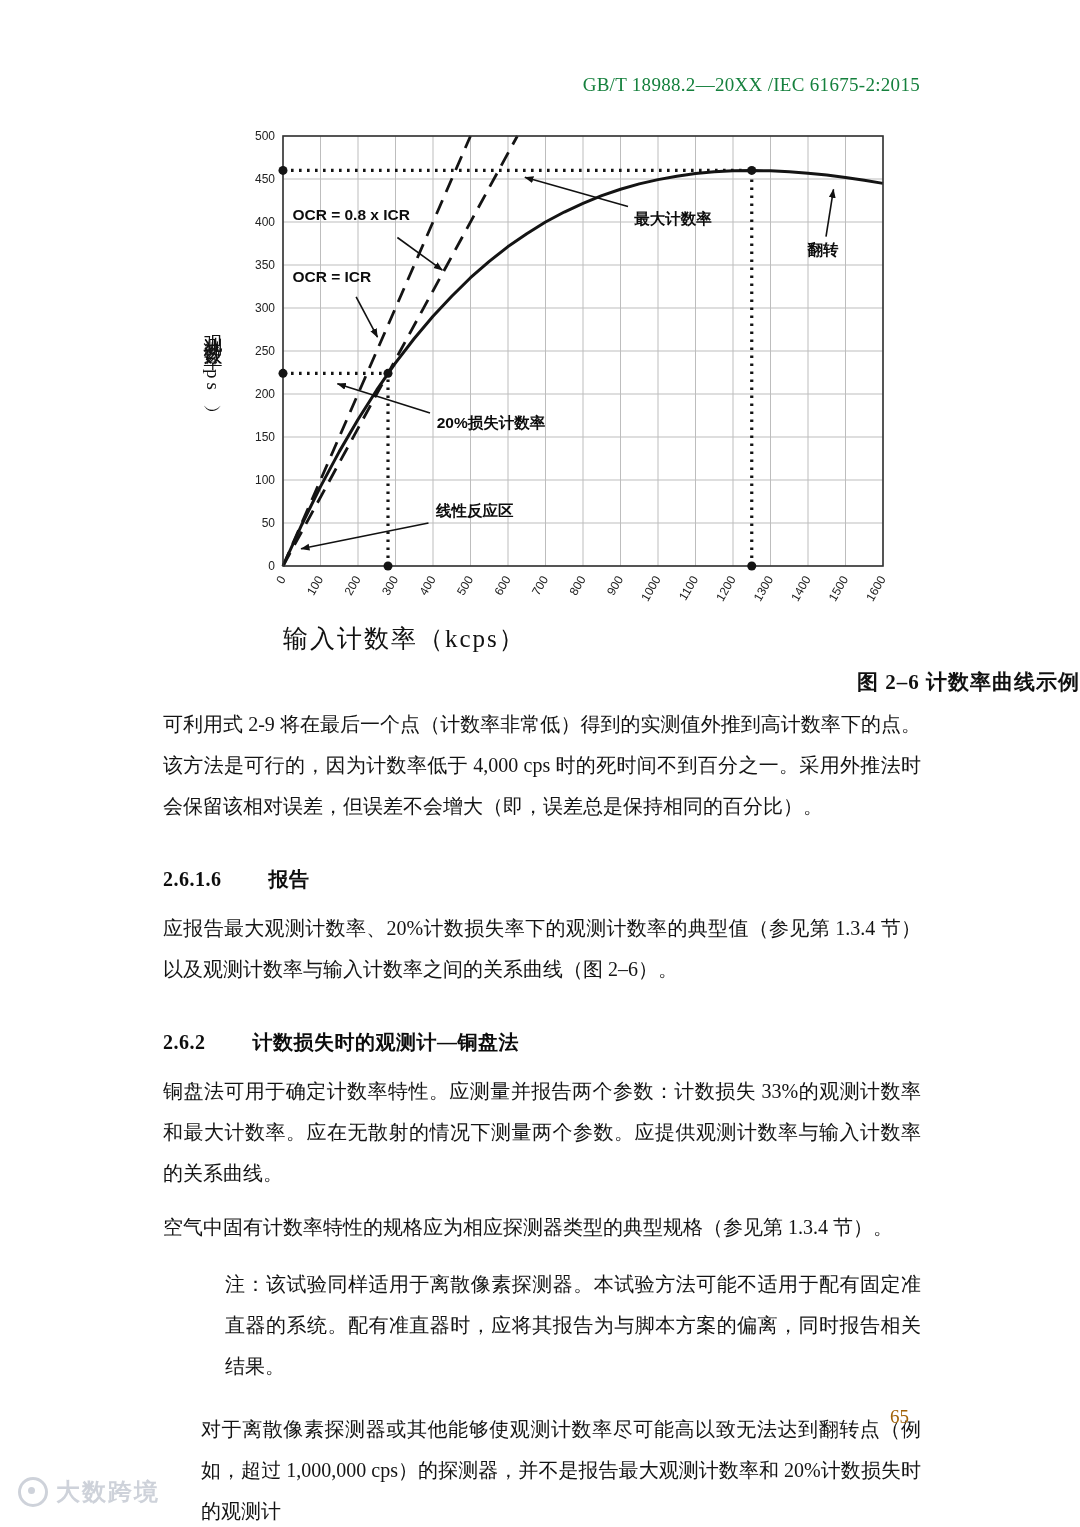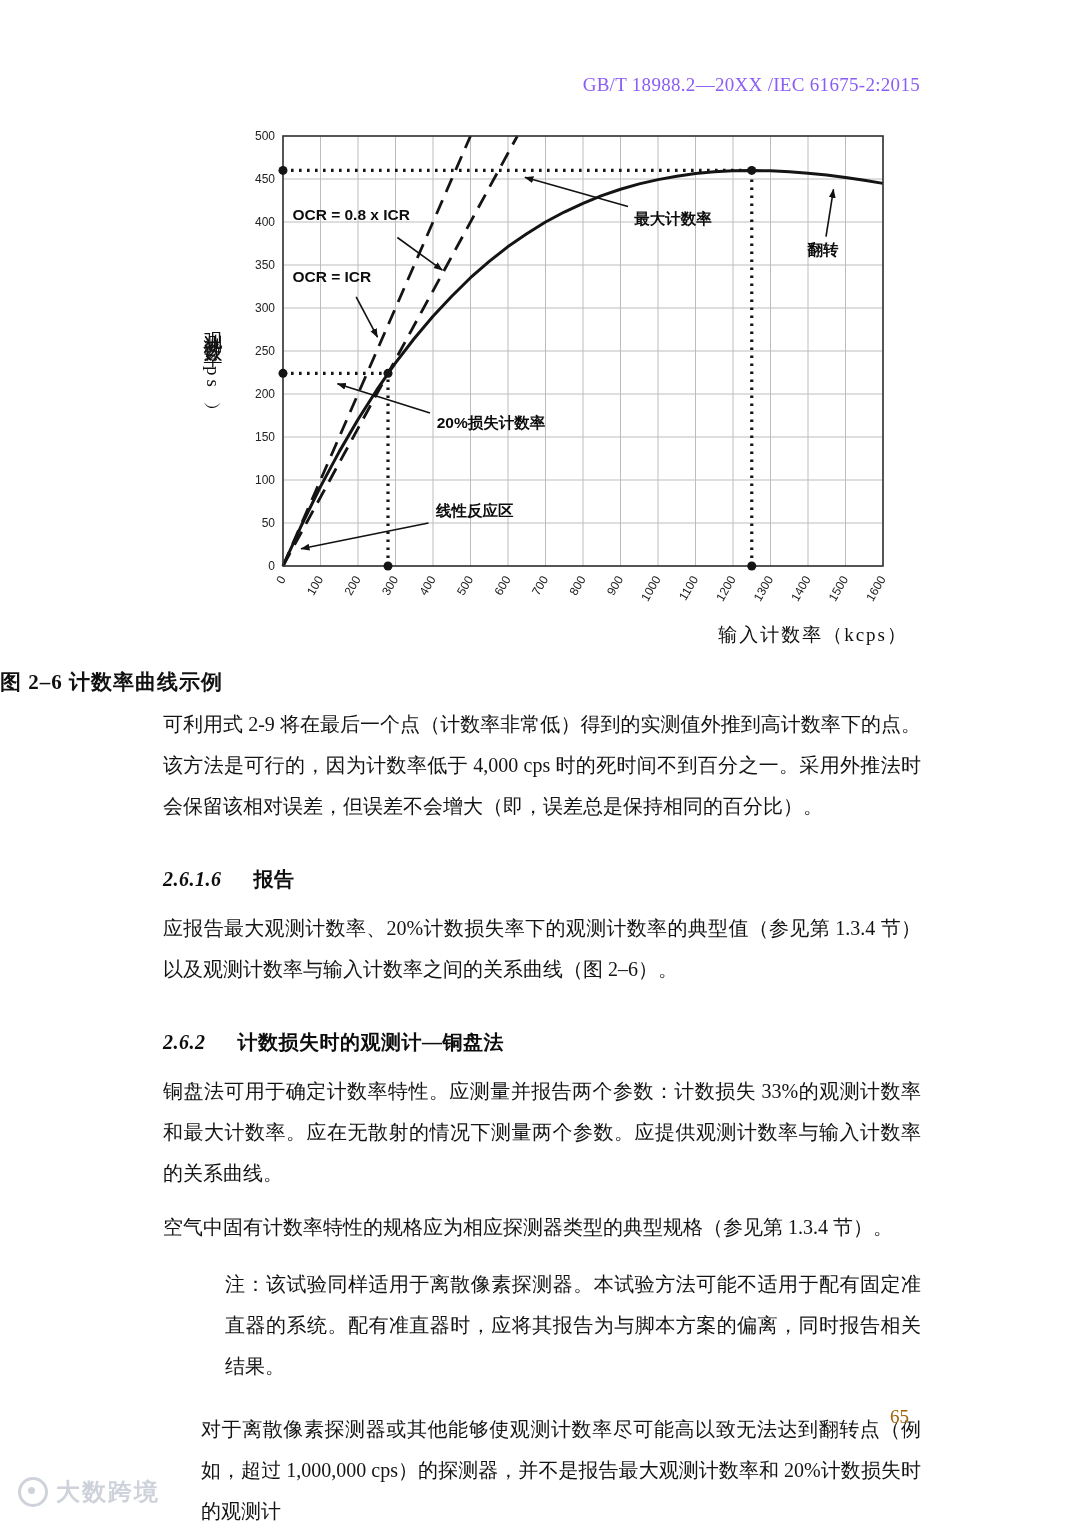"GB/T 18988.2—20XX /IEC 61675-2:2015" .header { color: #8b5cf6 -> #15803d }
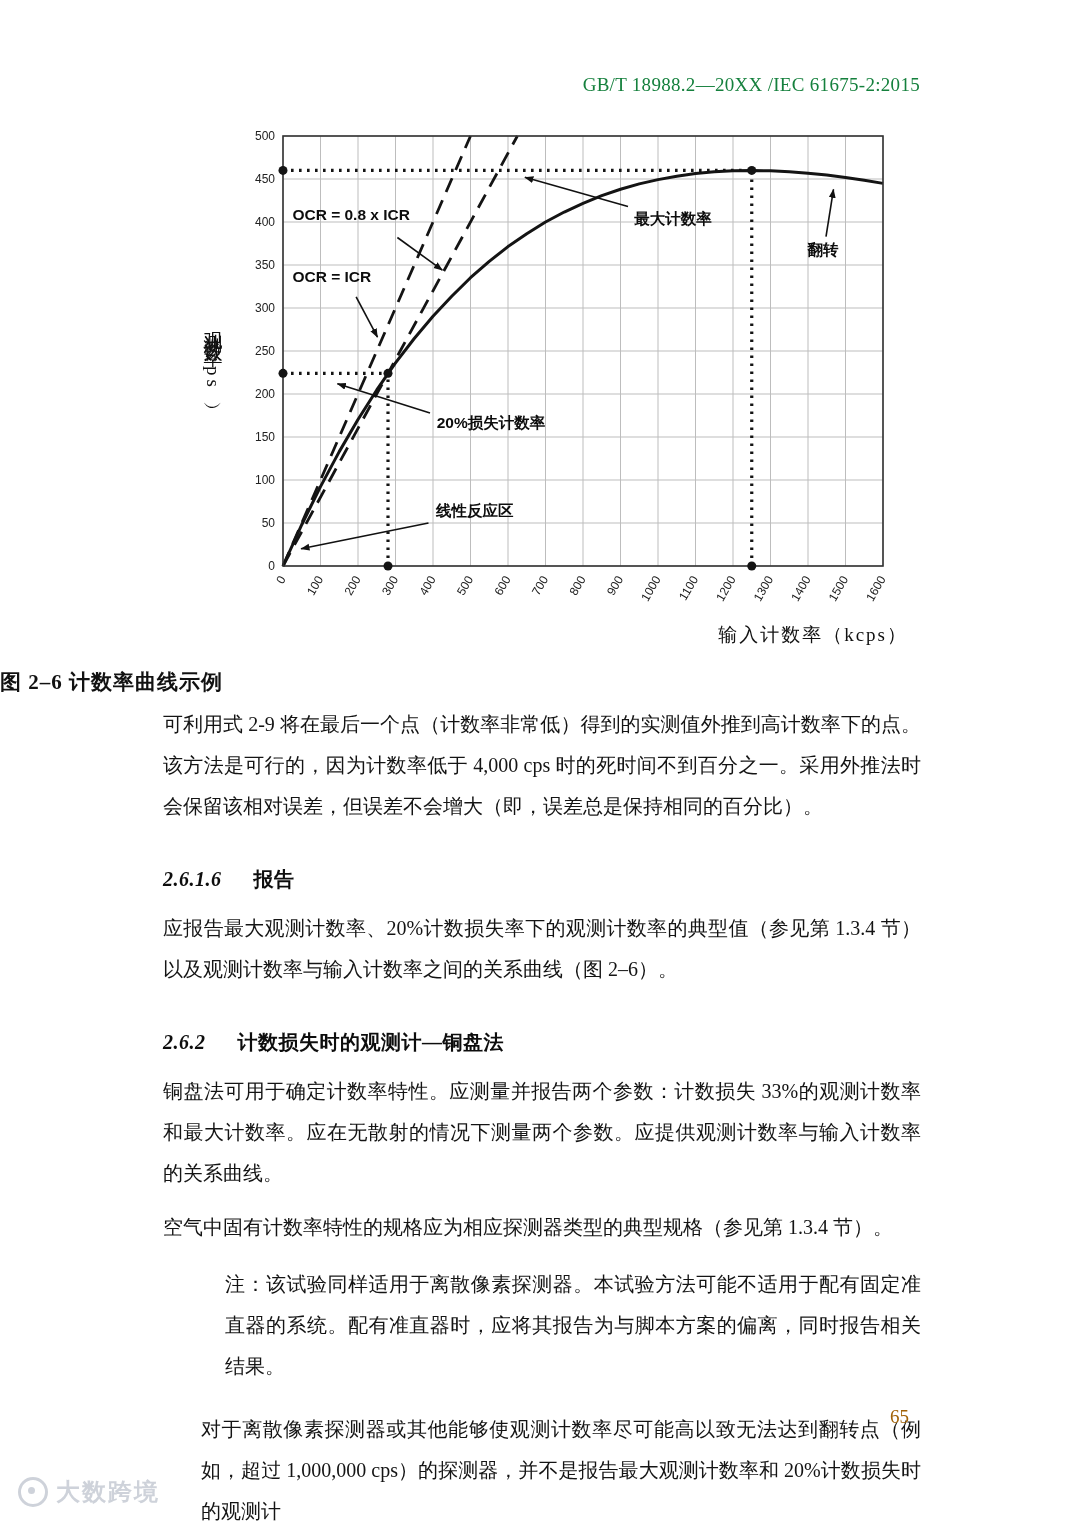"输入计数率（kcps）" .x-label { font-size: 19px -> 25px; text-align: right -> left }
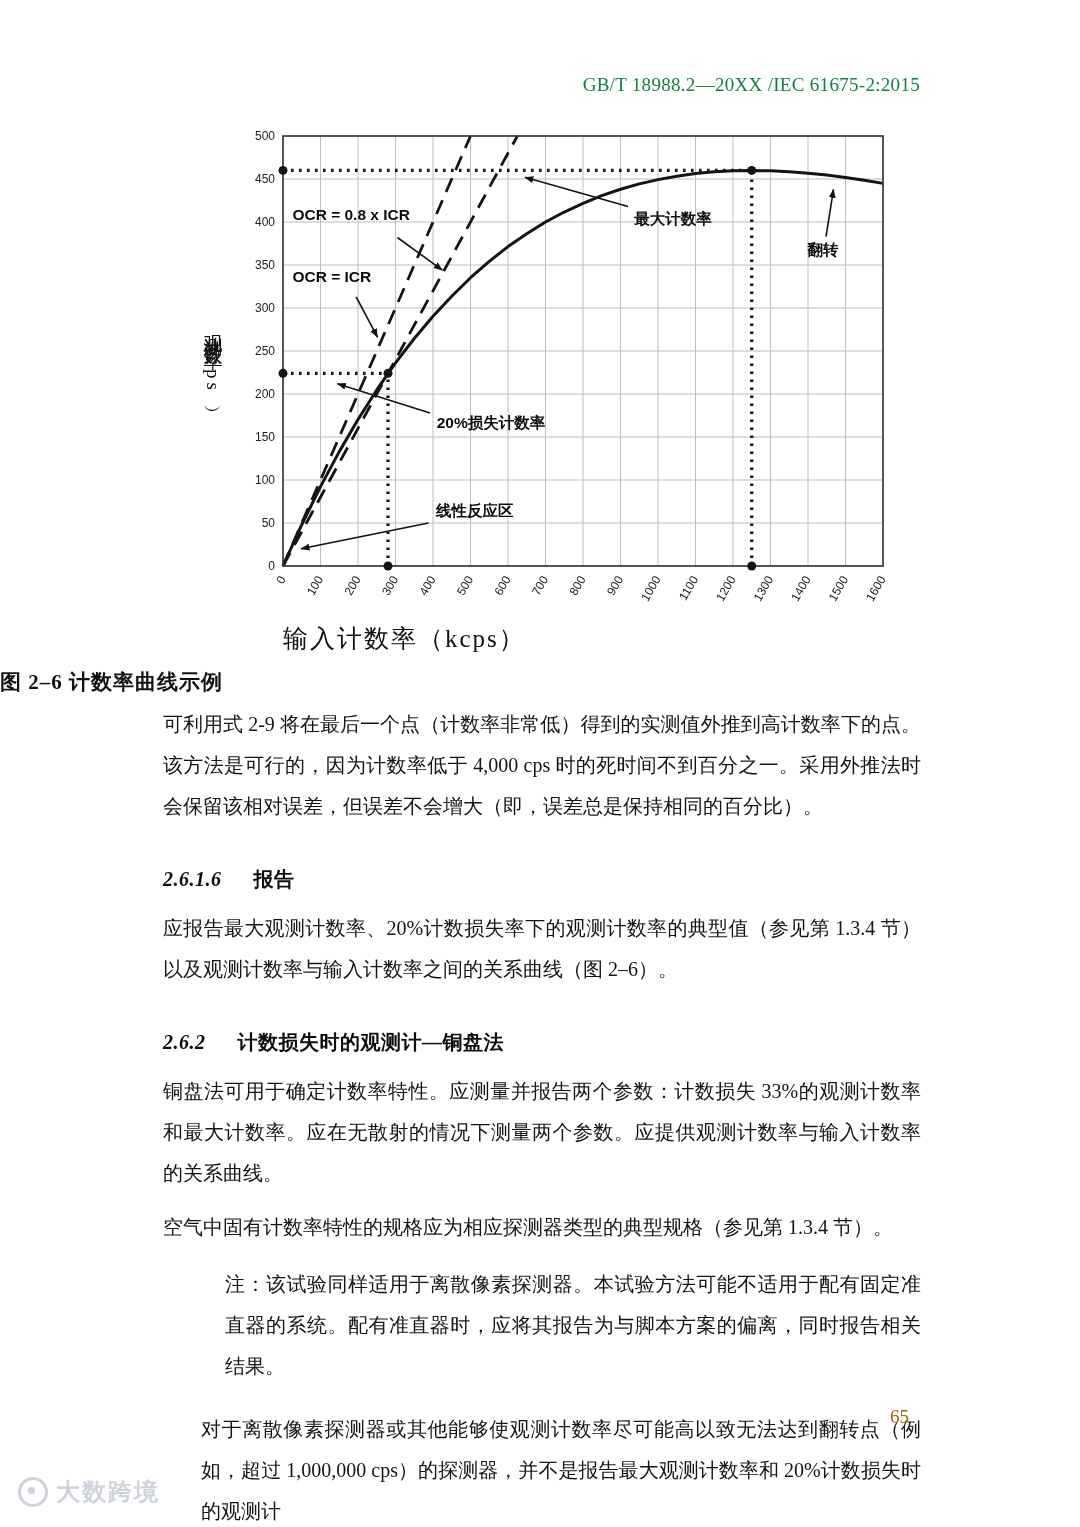"图 2–6 计数率曲线示例" .caption { text-align: left -> right }
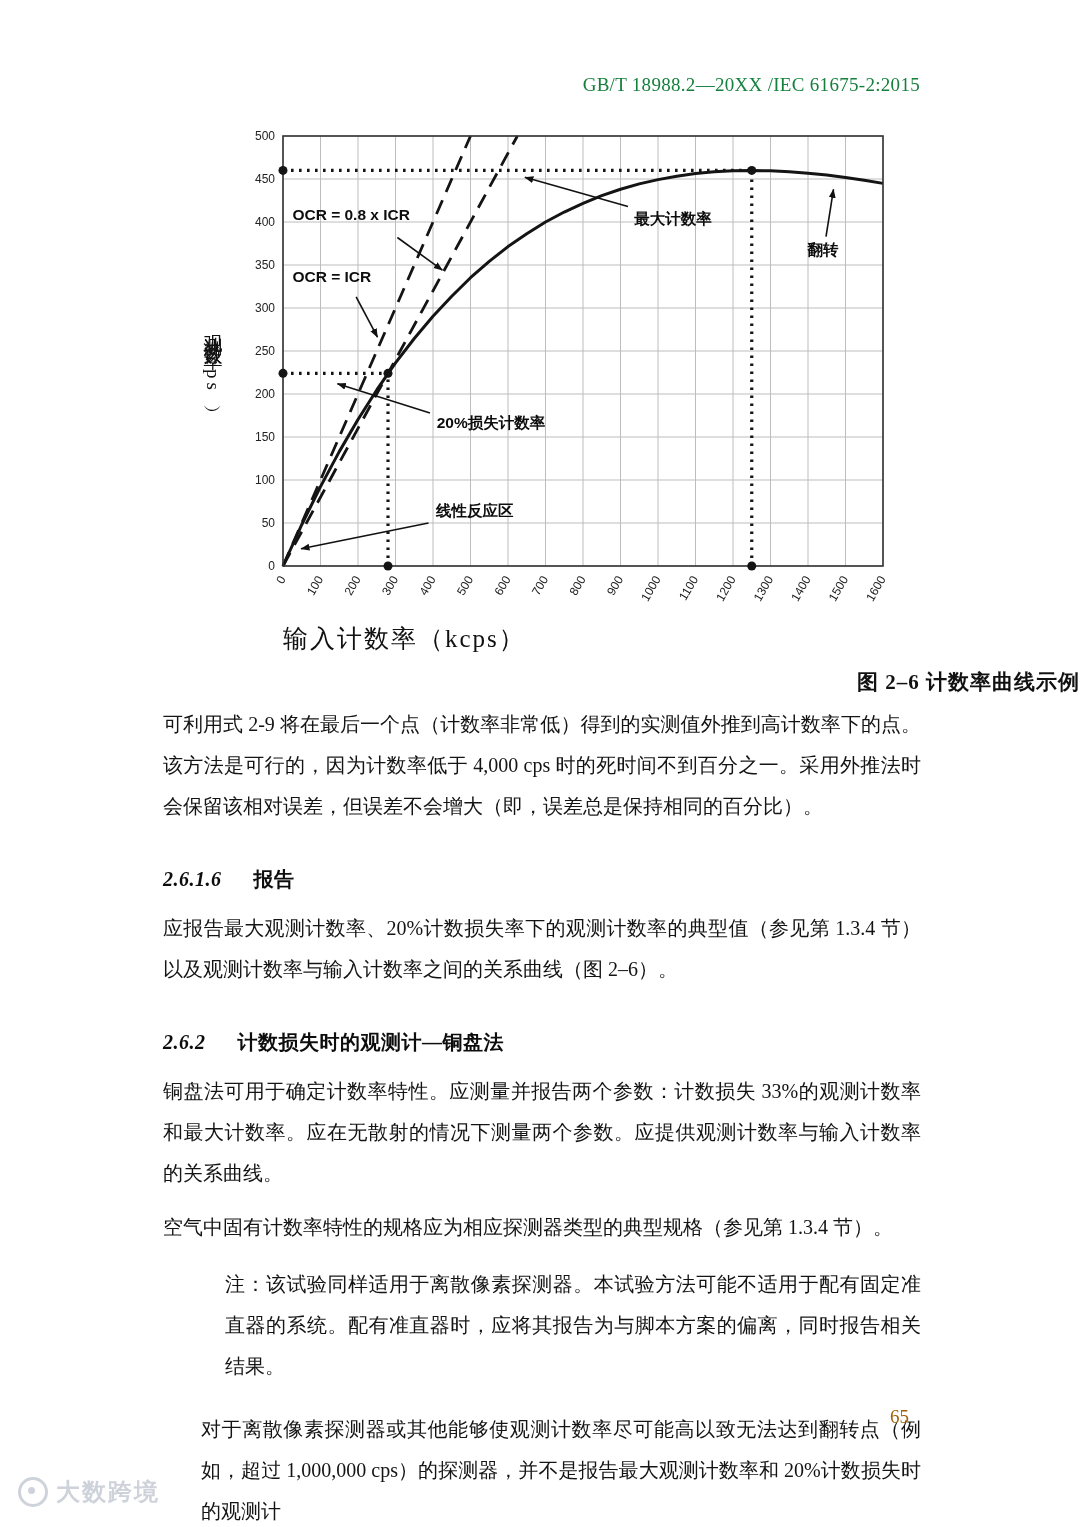"2.6.1.6" h3.sec .num { font-style: italic -> none; margin-right: 32px -> 47px }
